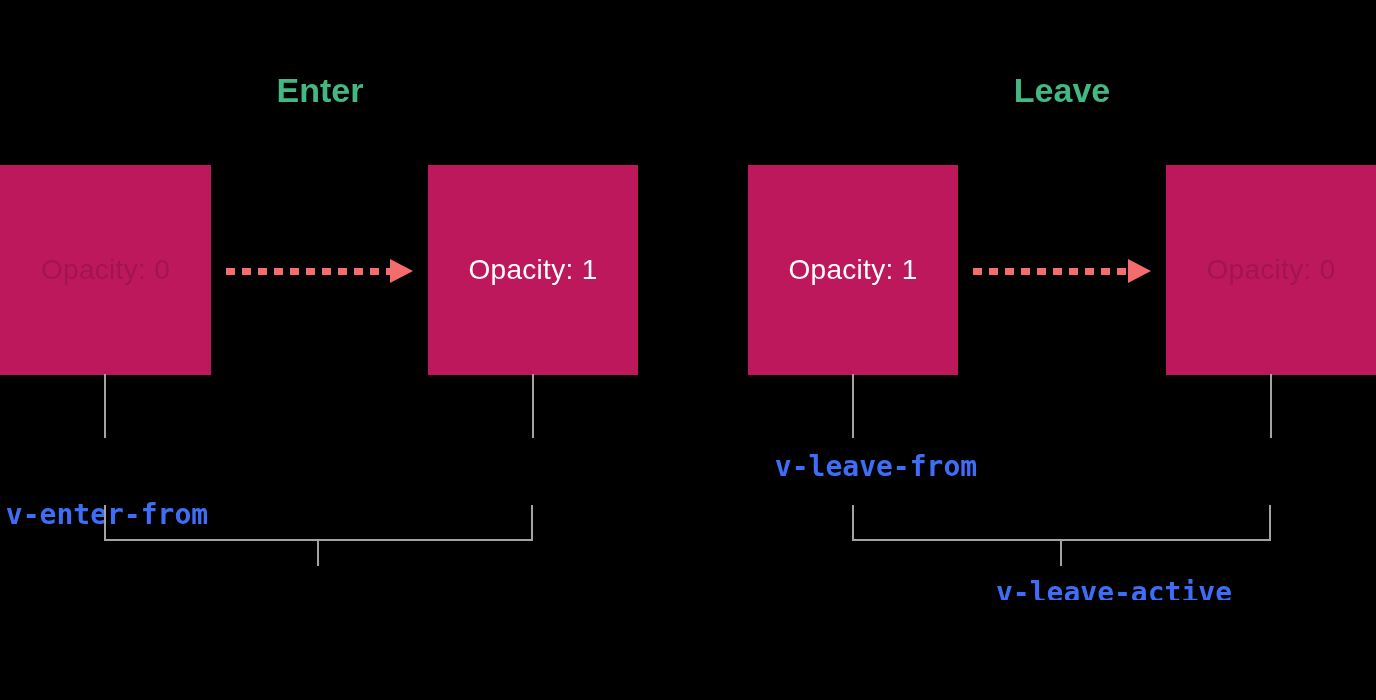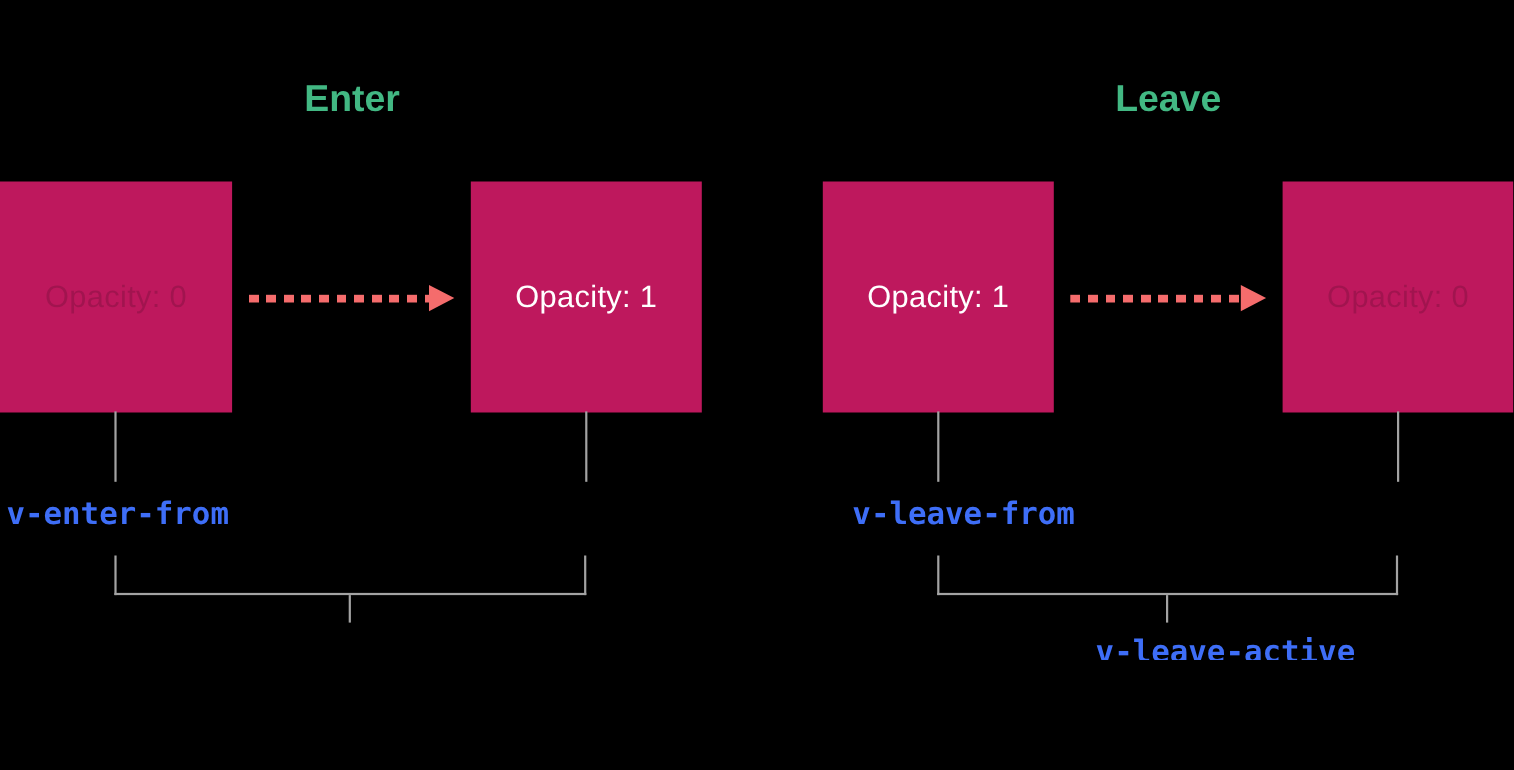"v-enter-from" #label-enter-from { margin-top: none -> 48px }
